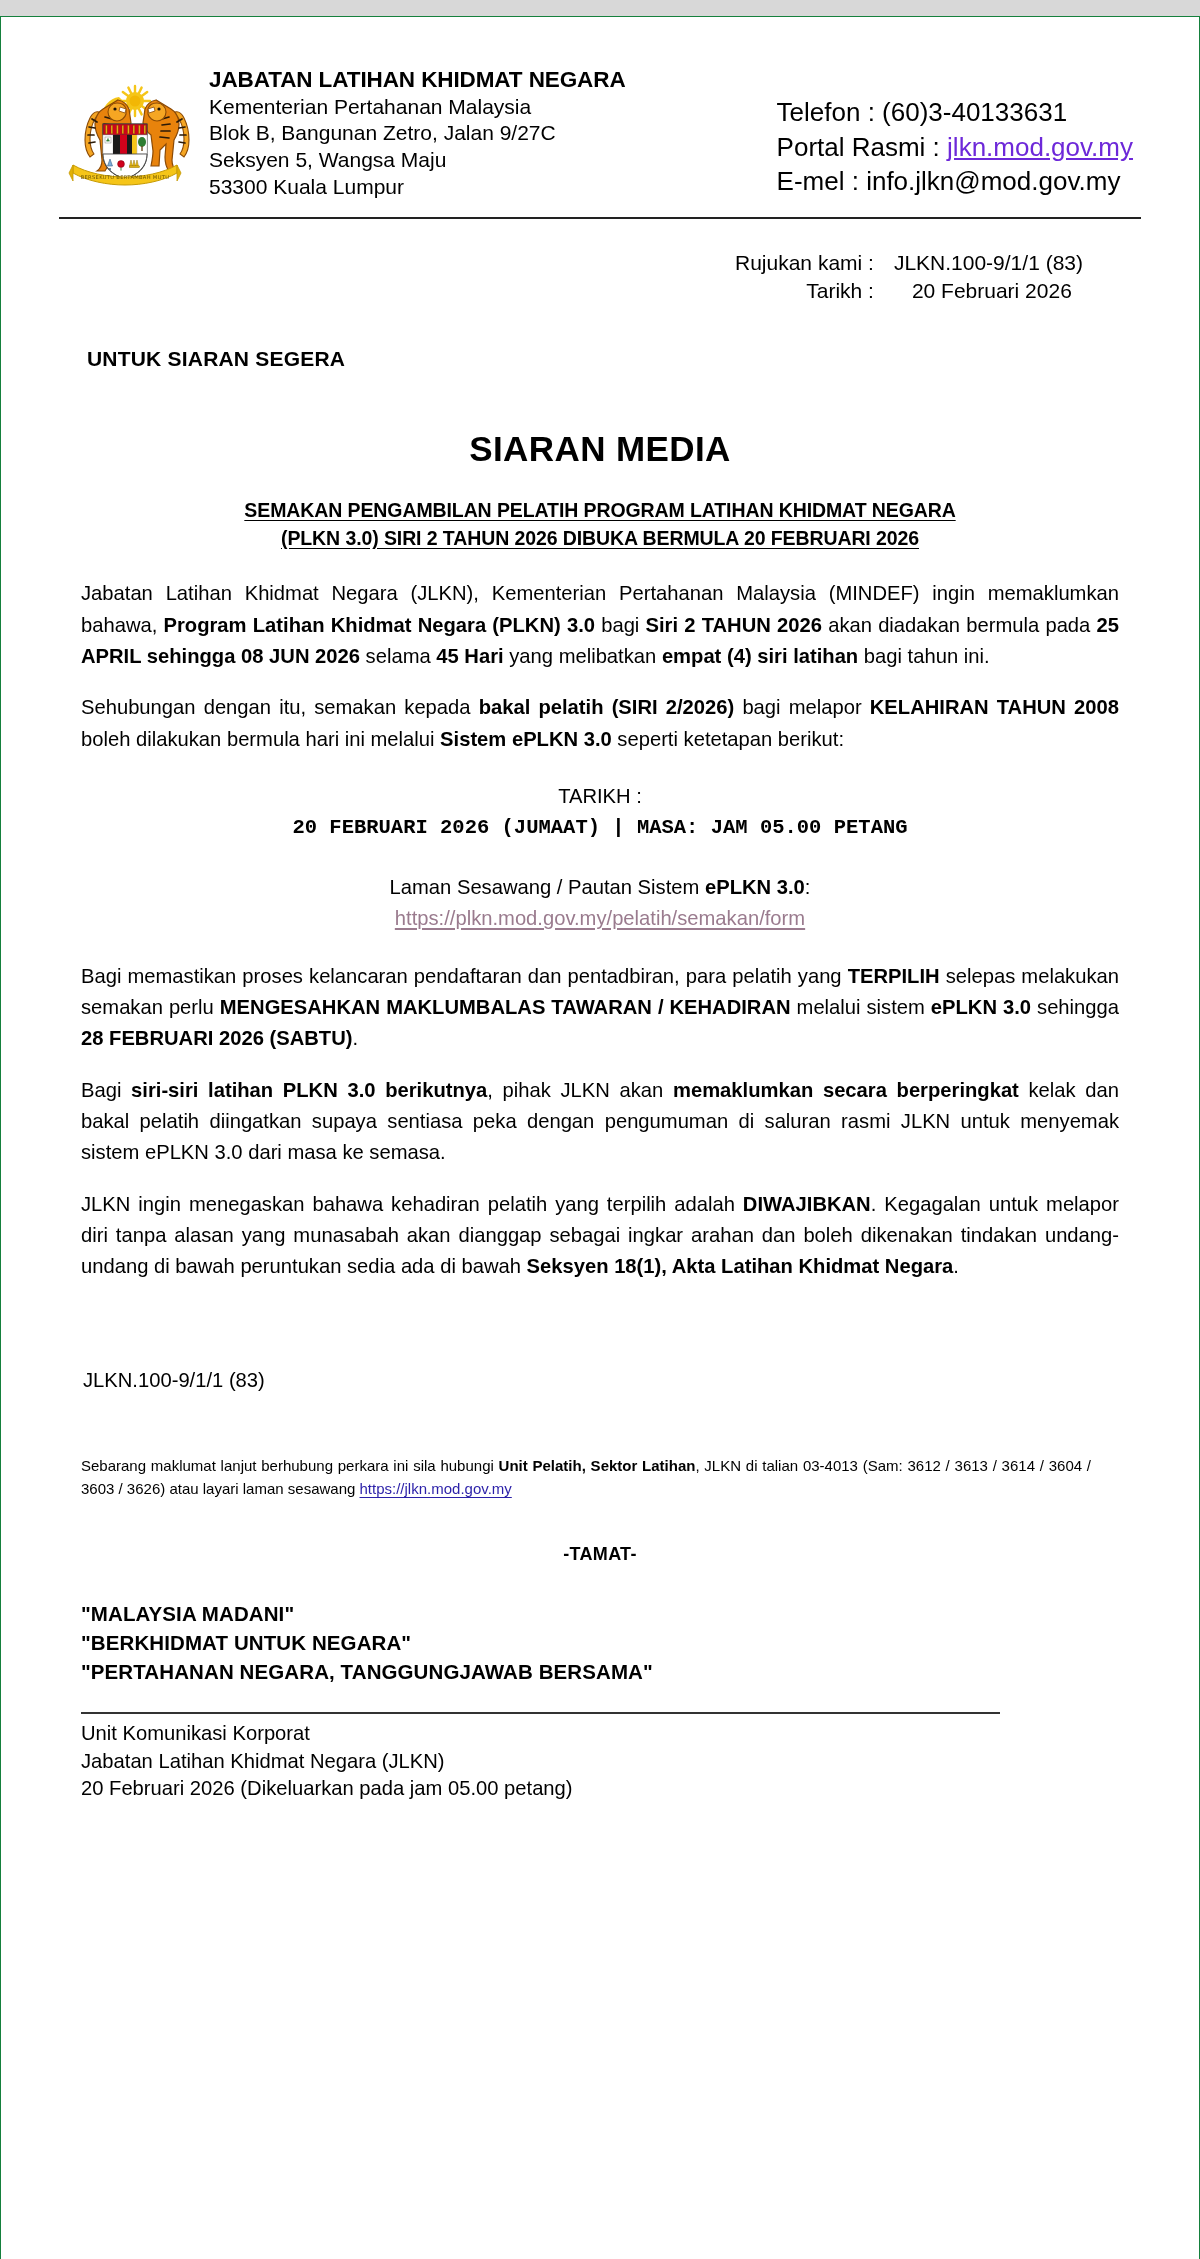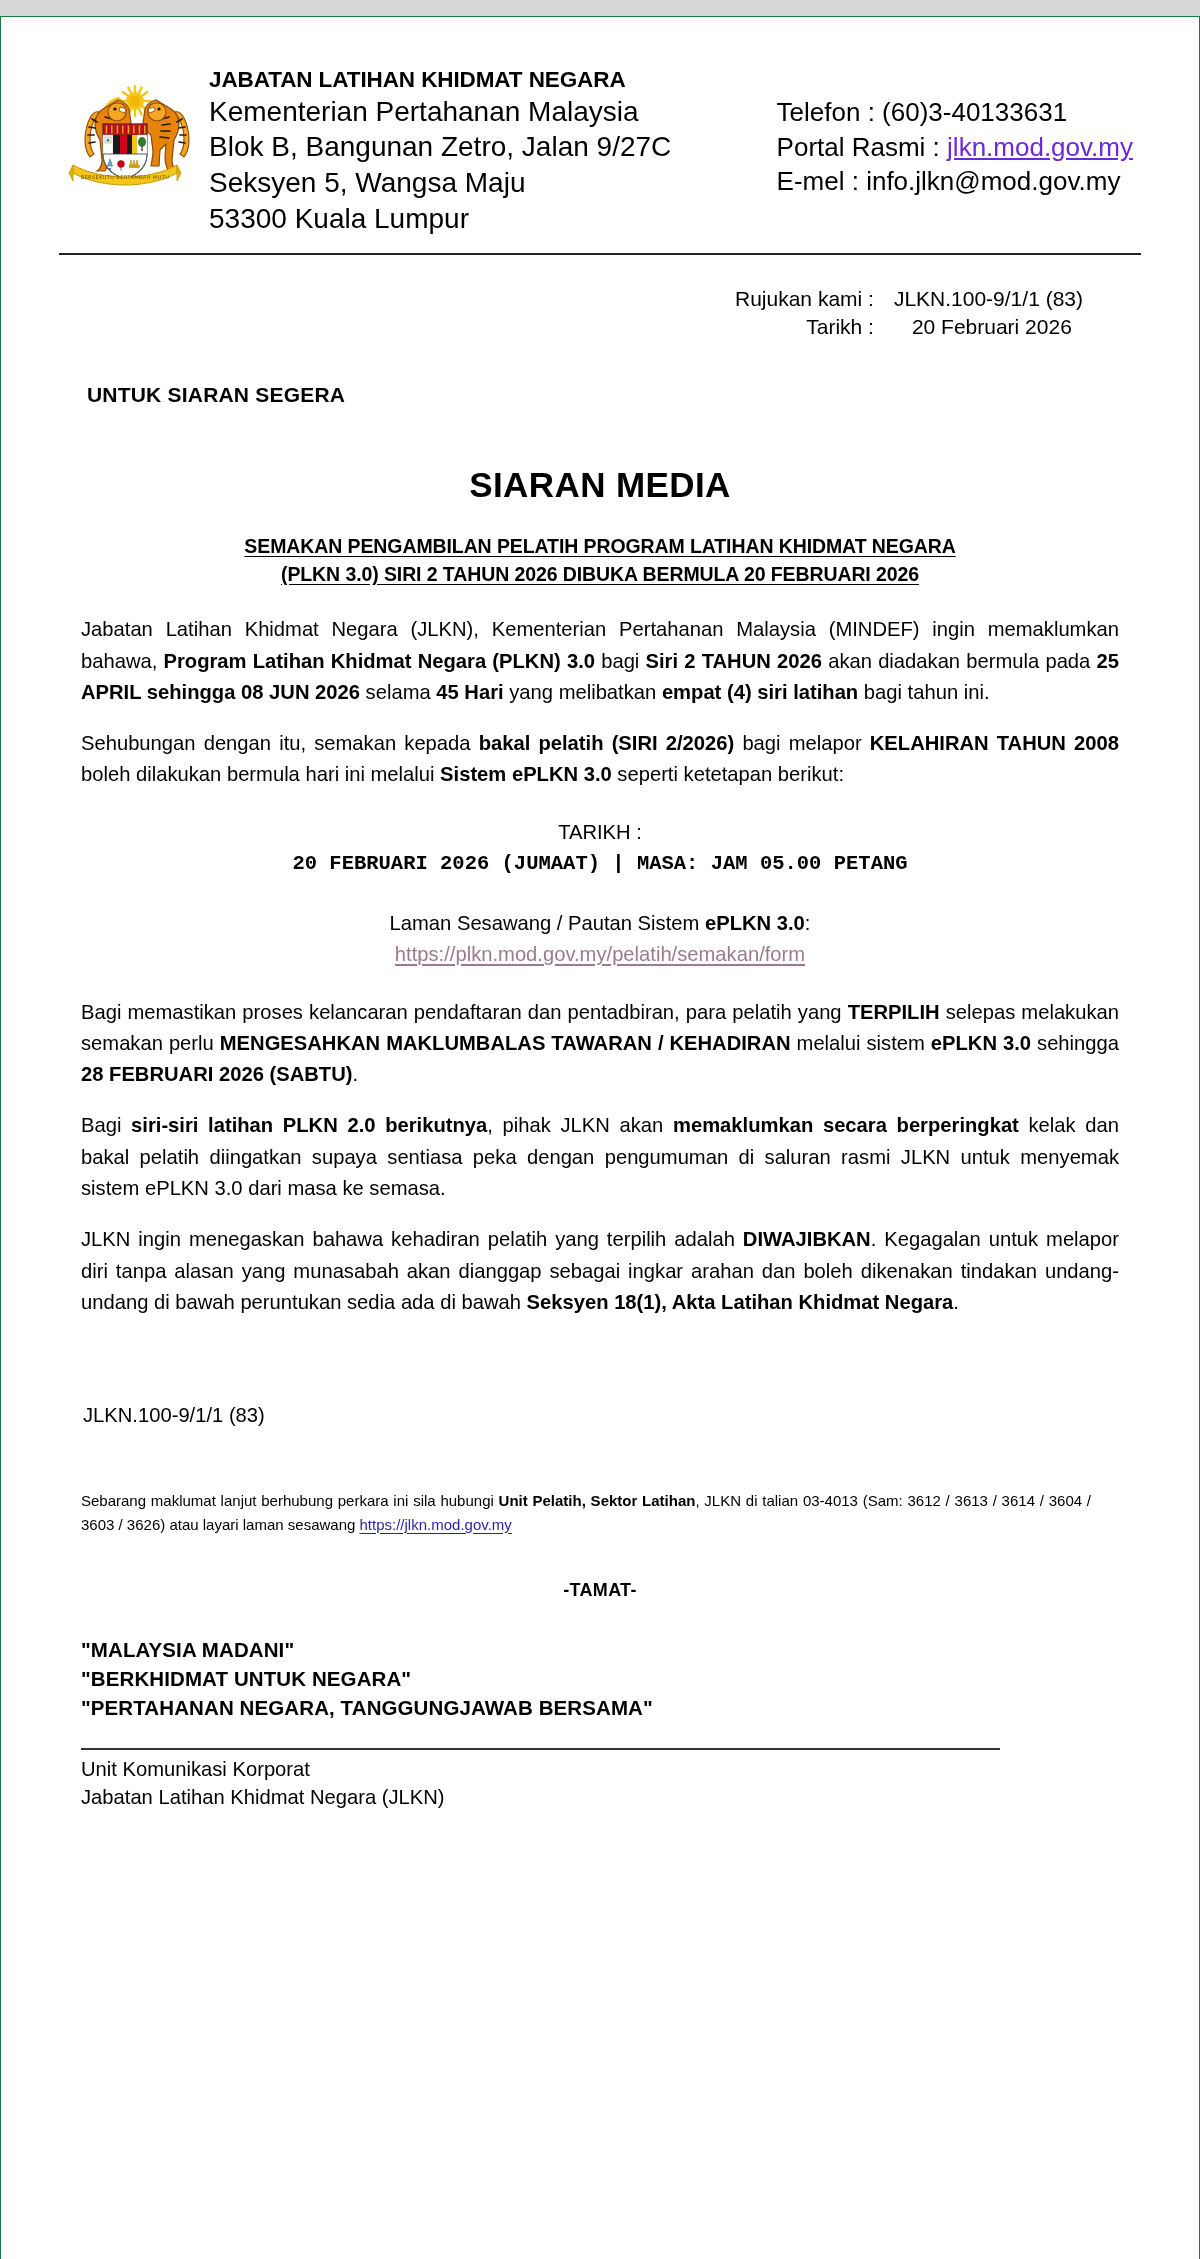"Kementerian Pertahanan Malaysia" .org-line { font-size: 28px -> 21px }
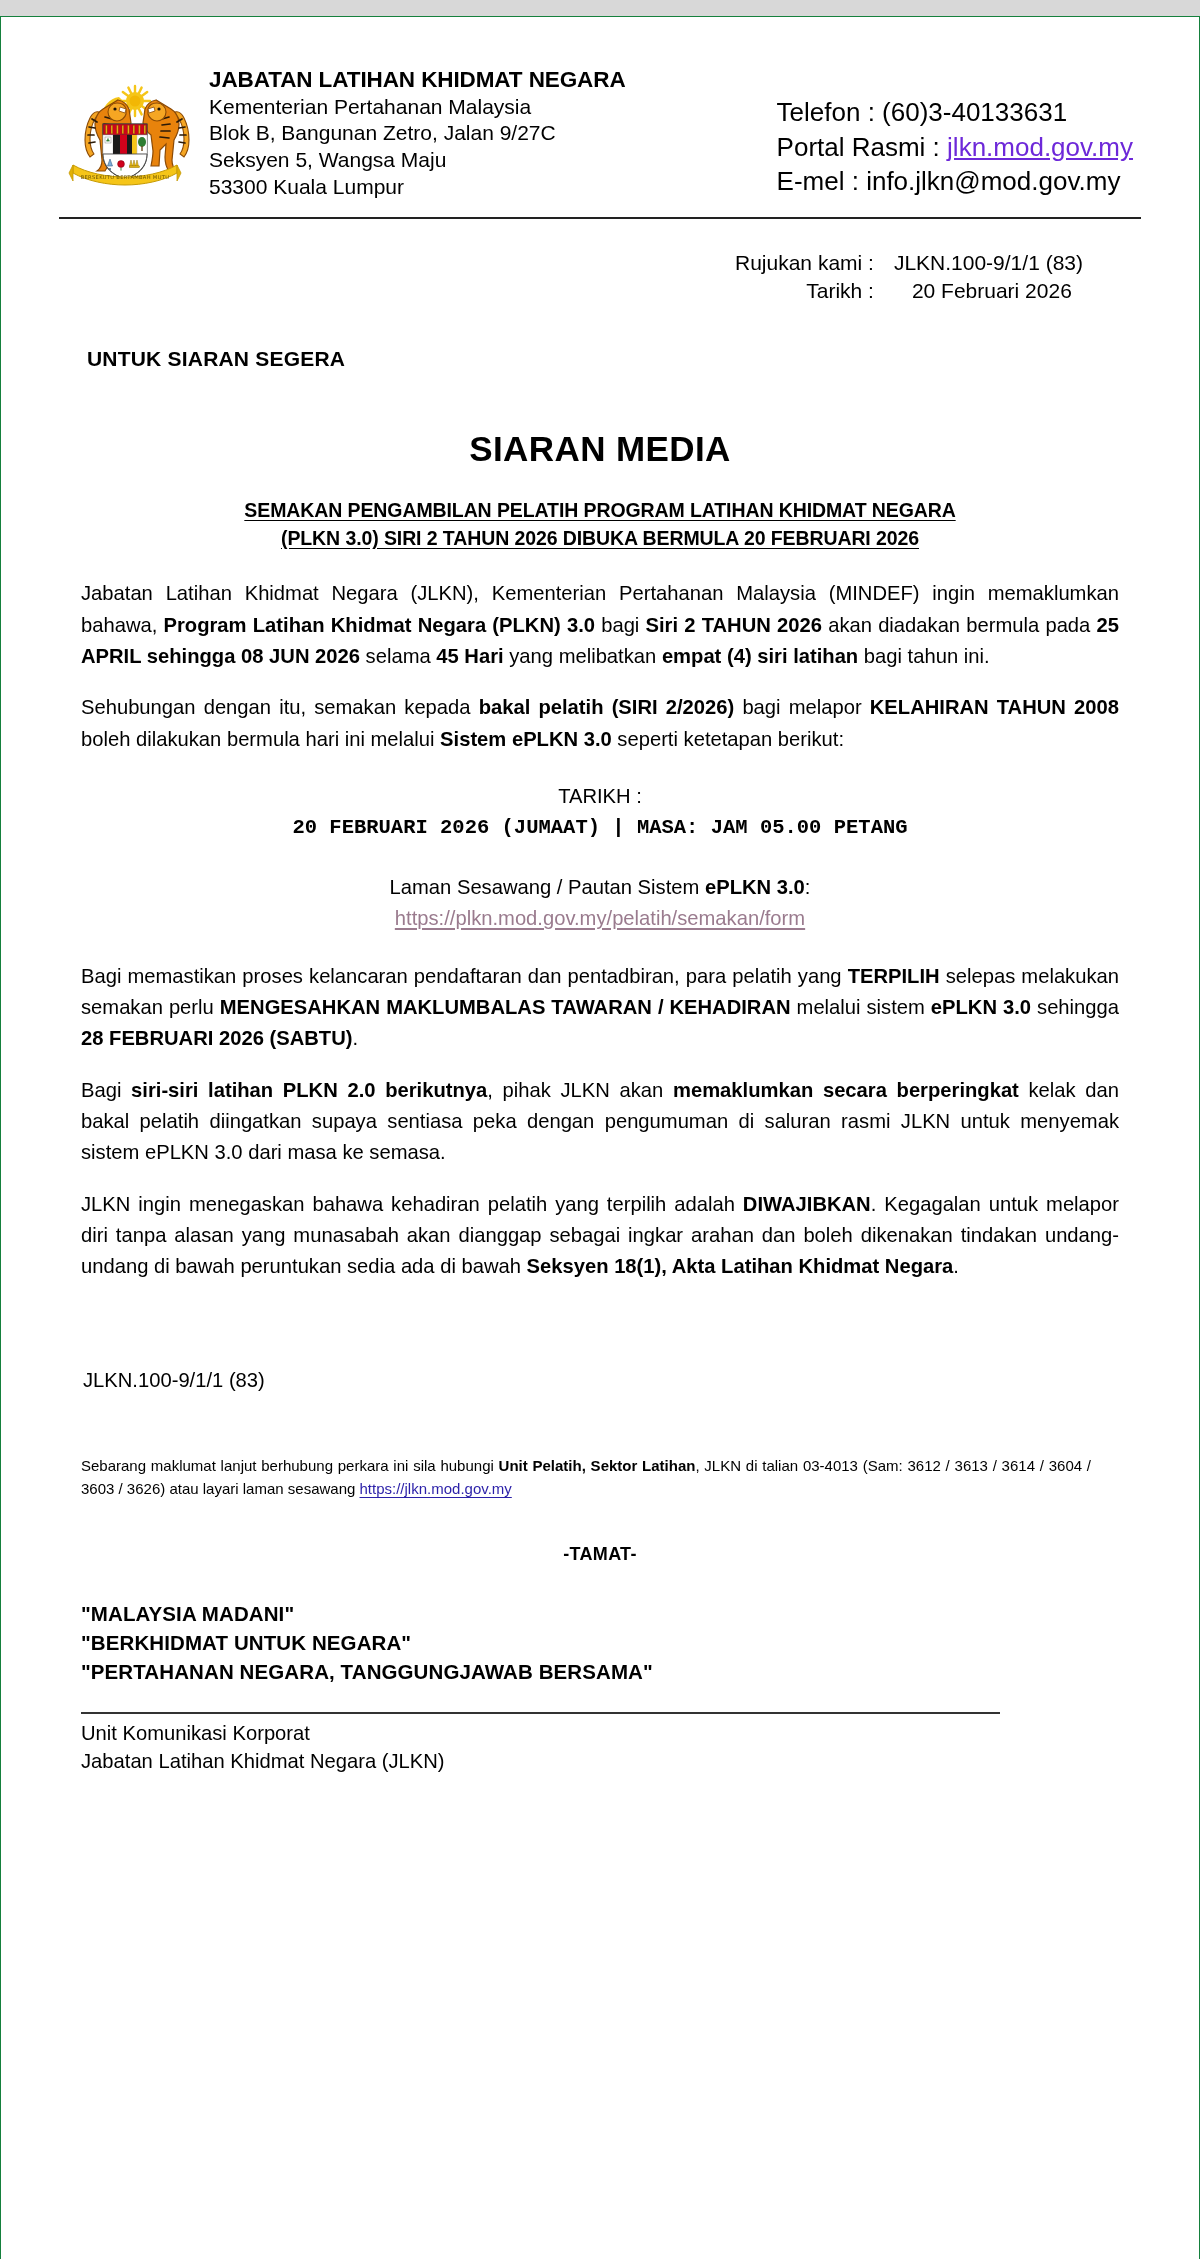"siri-siri latihan PLKN 2.0 berikutnya" span.b { text: 2.0 -> 3.0 }
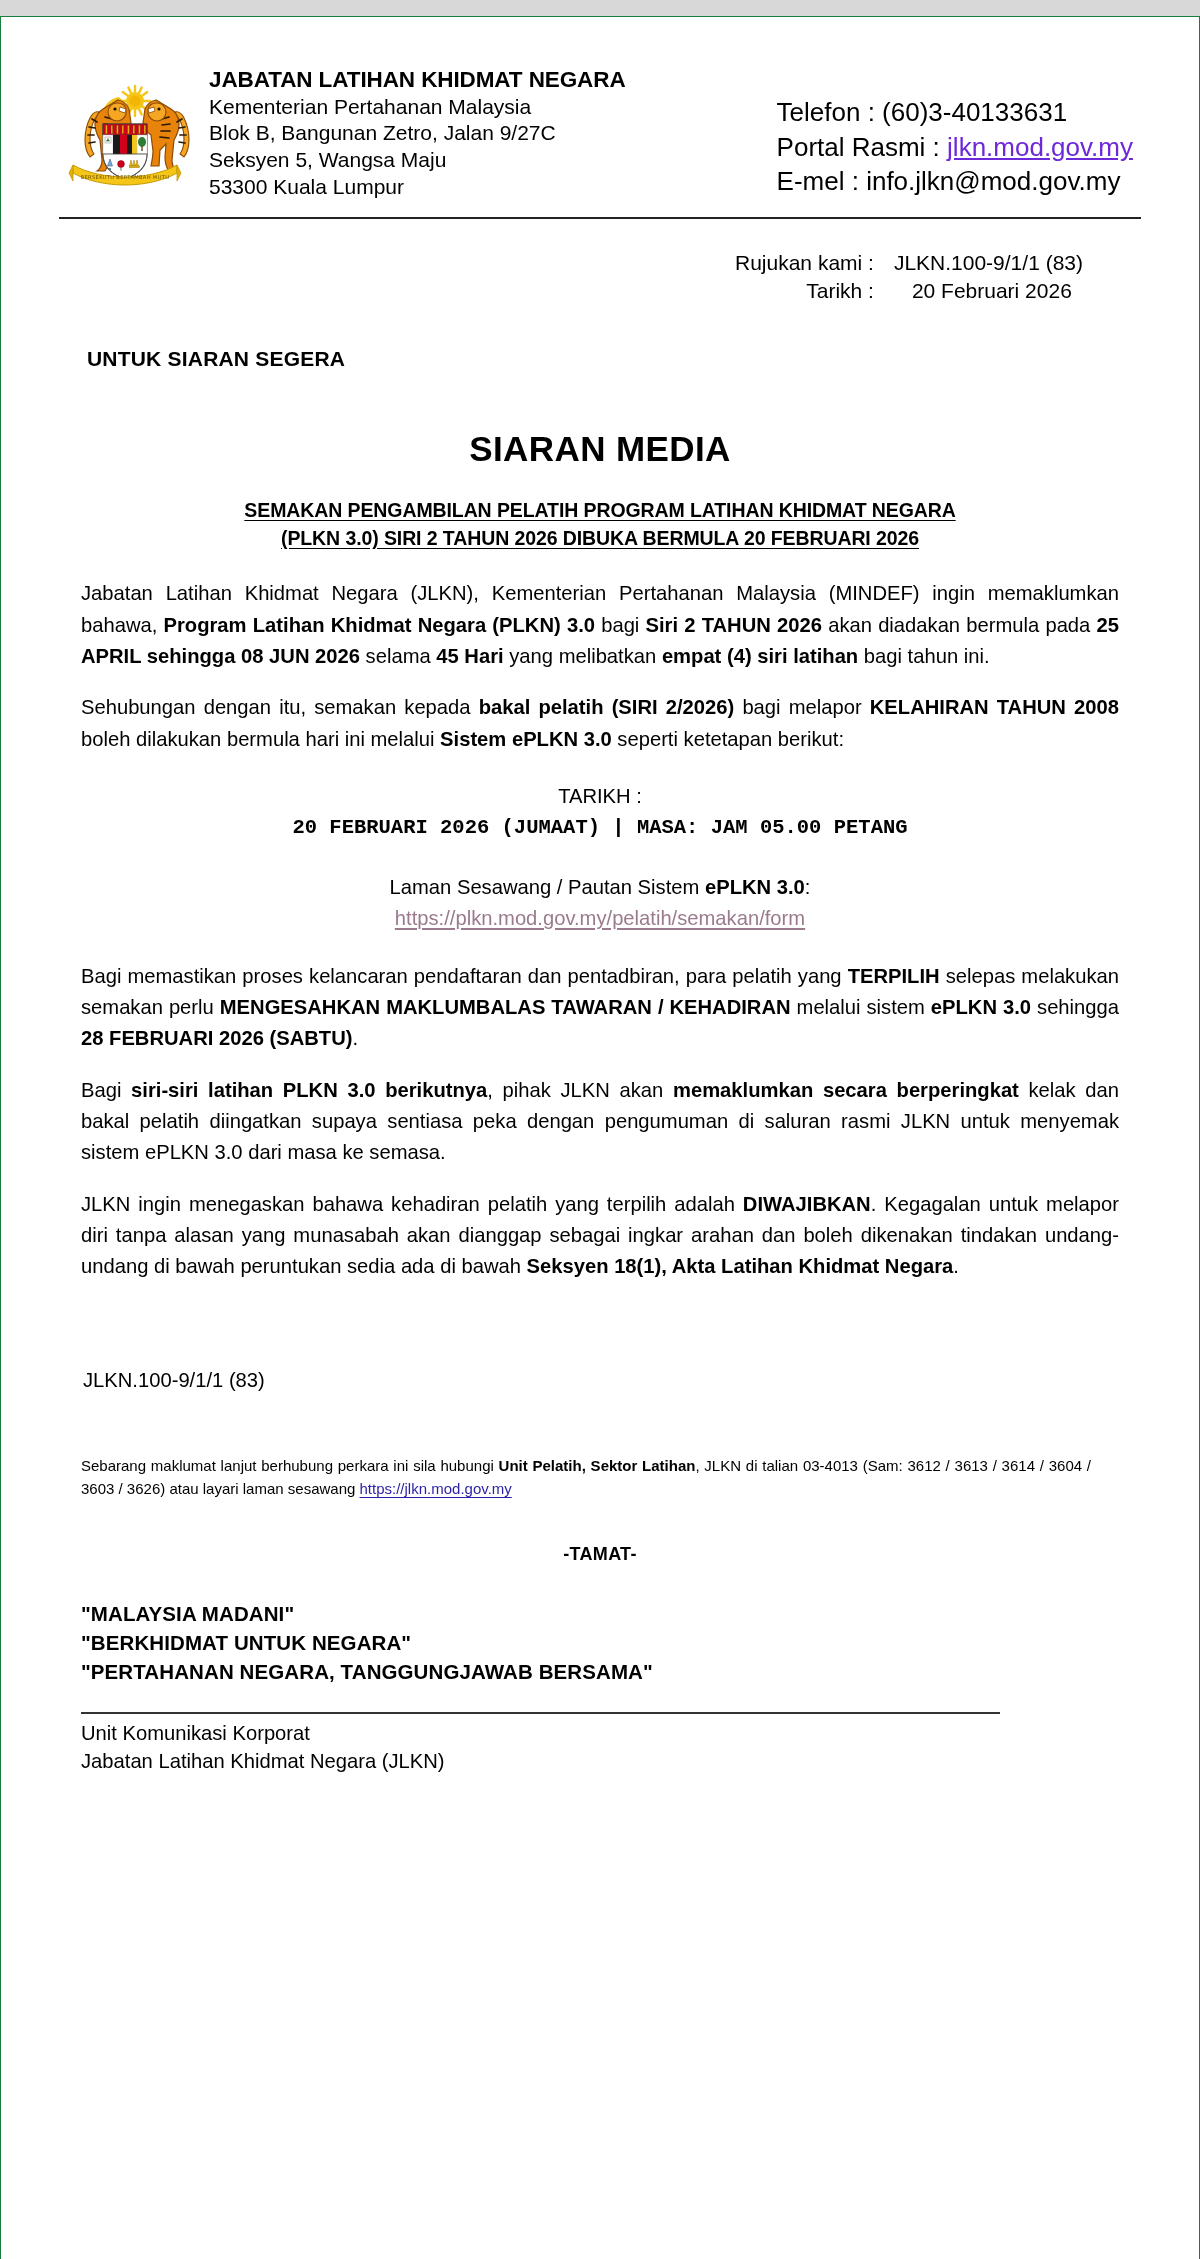"20 Februari 2026 (Dikeluarkan pada" div.footer-line { html: none -> <div>20 Februari 2026 (Dikeluarkan pada jam 05.00 petang)</div> }
